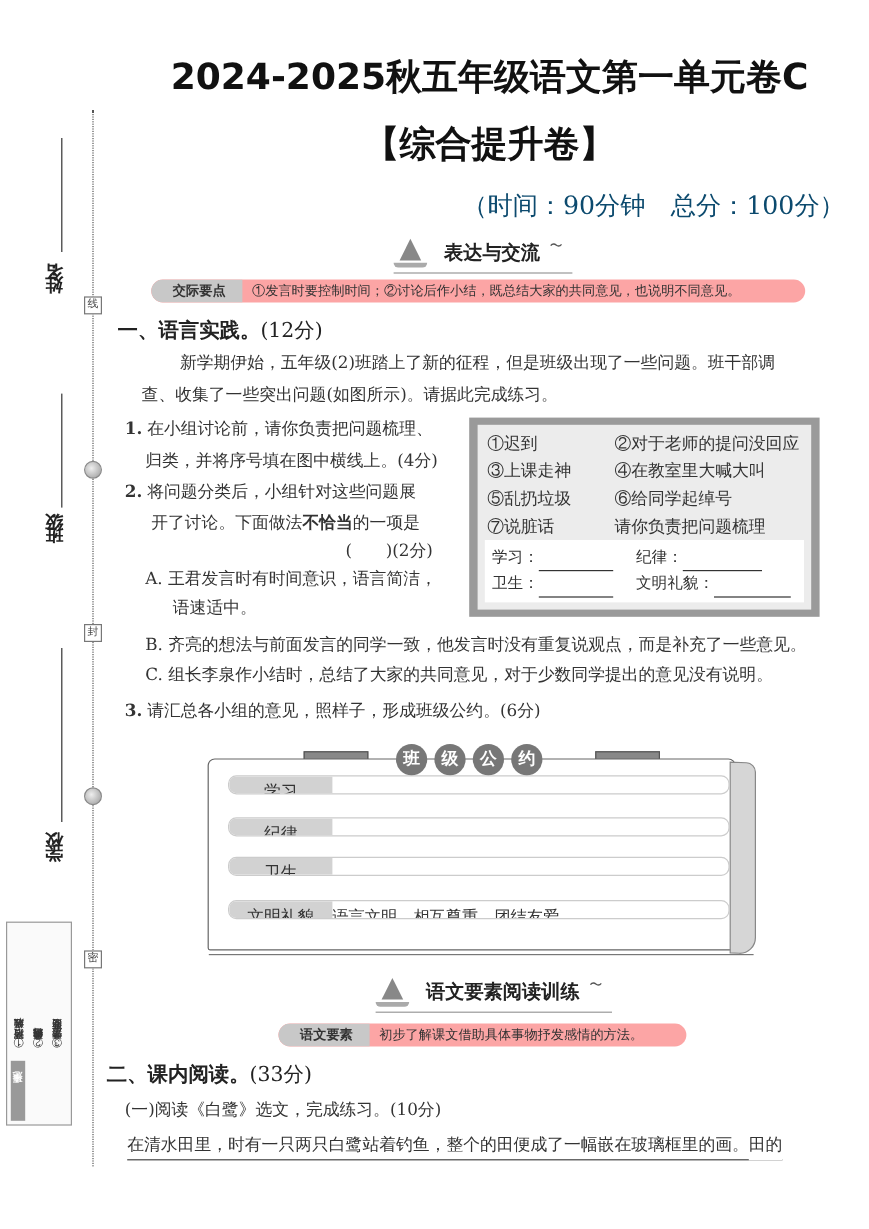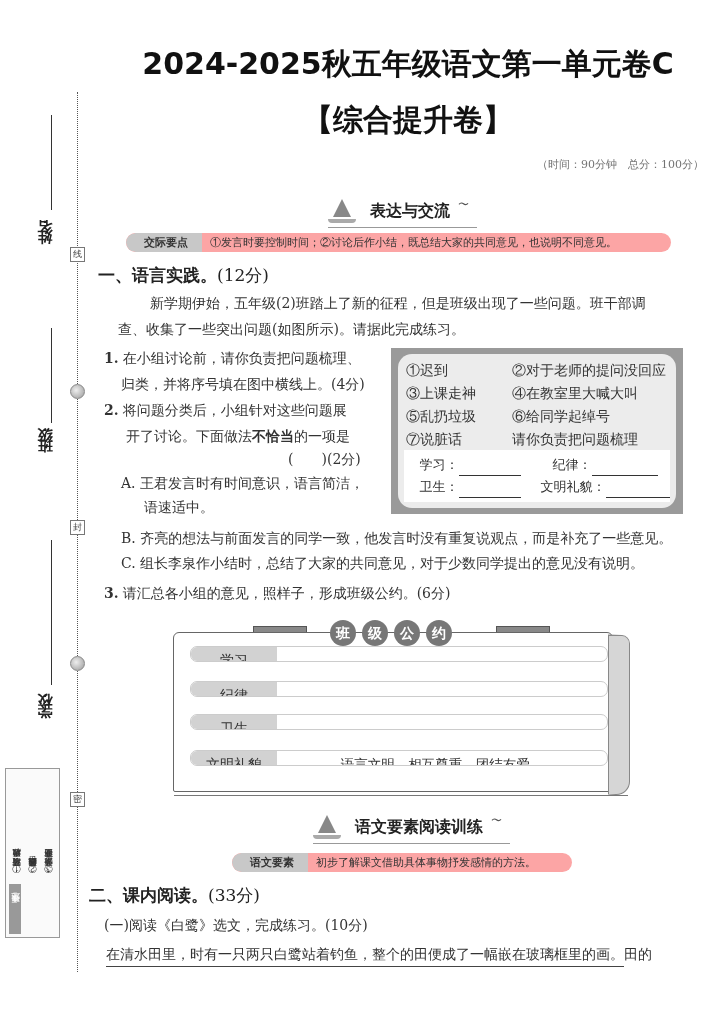"（时间：90分钟 总分：100分）" .exam-info { color: #737373 -> #0c4a6e; font-size: 11px -> 21px }
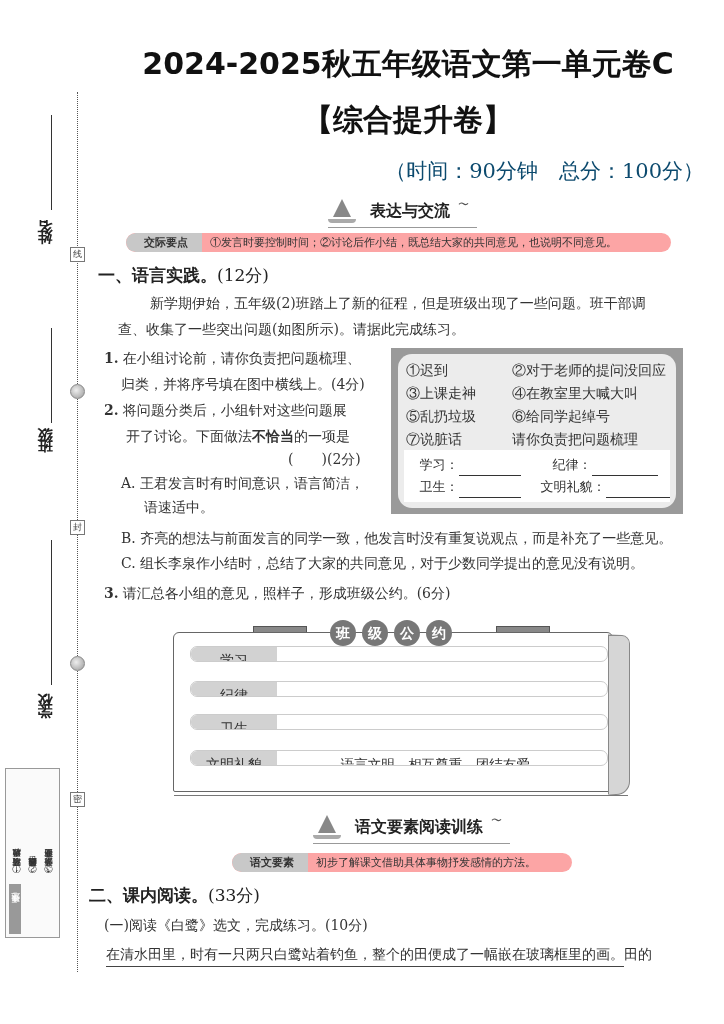"①迟到" .info-inner { border-radius: 14px -> none }
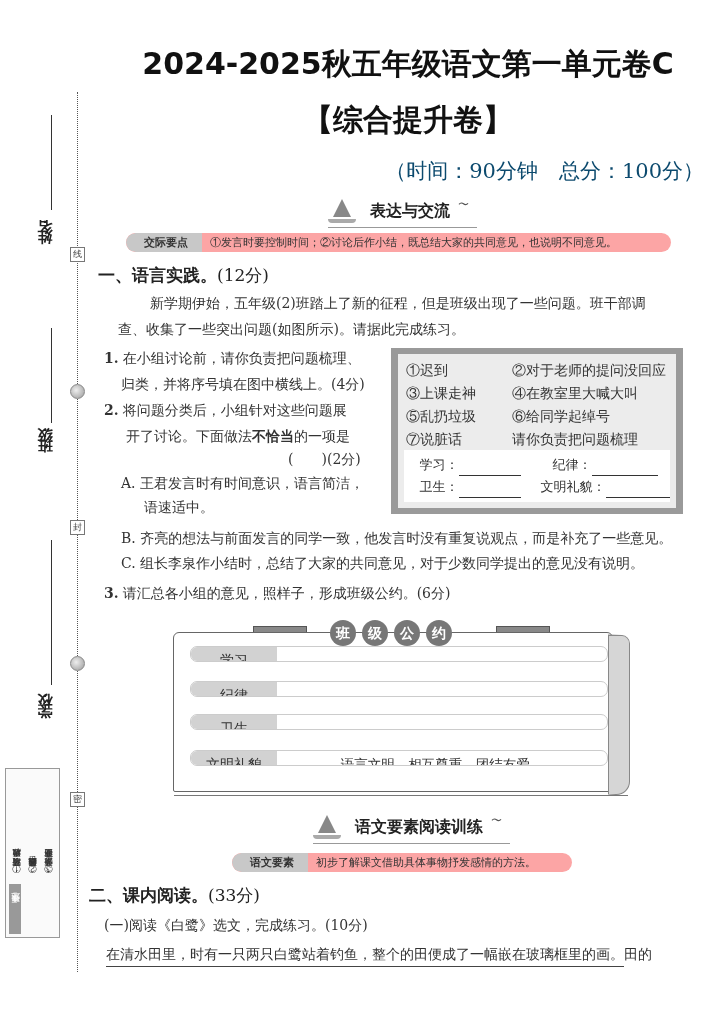"学习：" .info-fill { text-align: center -> none }
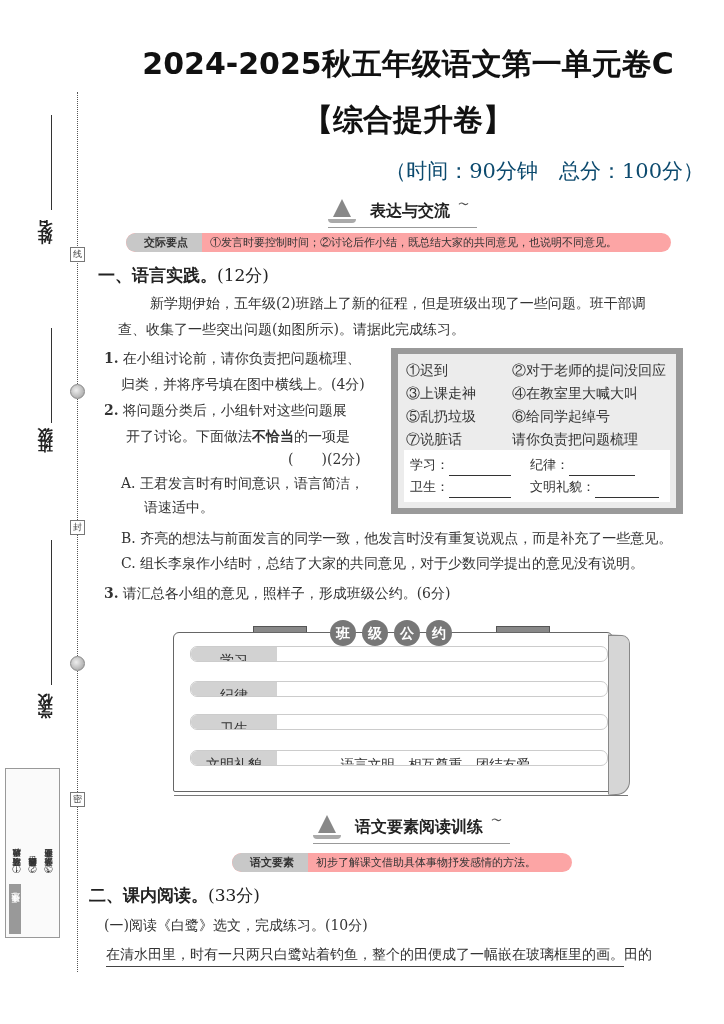"语言文明，相互尊重，团结友爱。" .card-row .val { text-align: center -> left }
